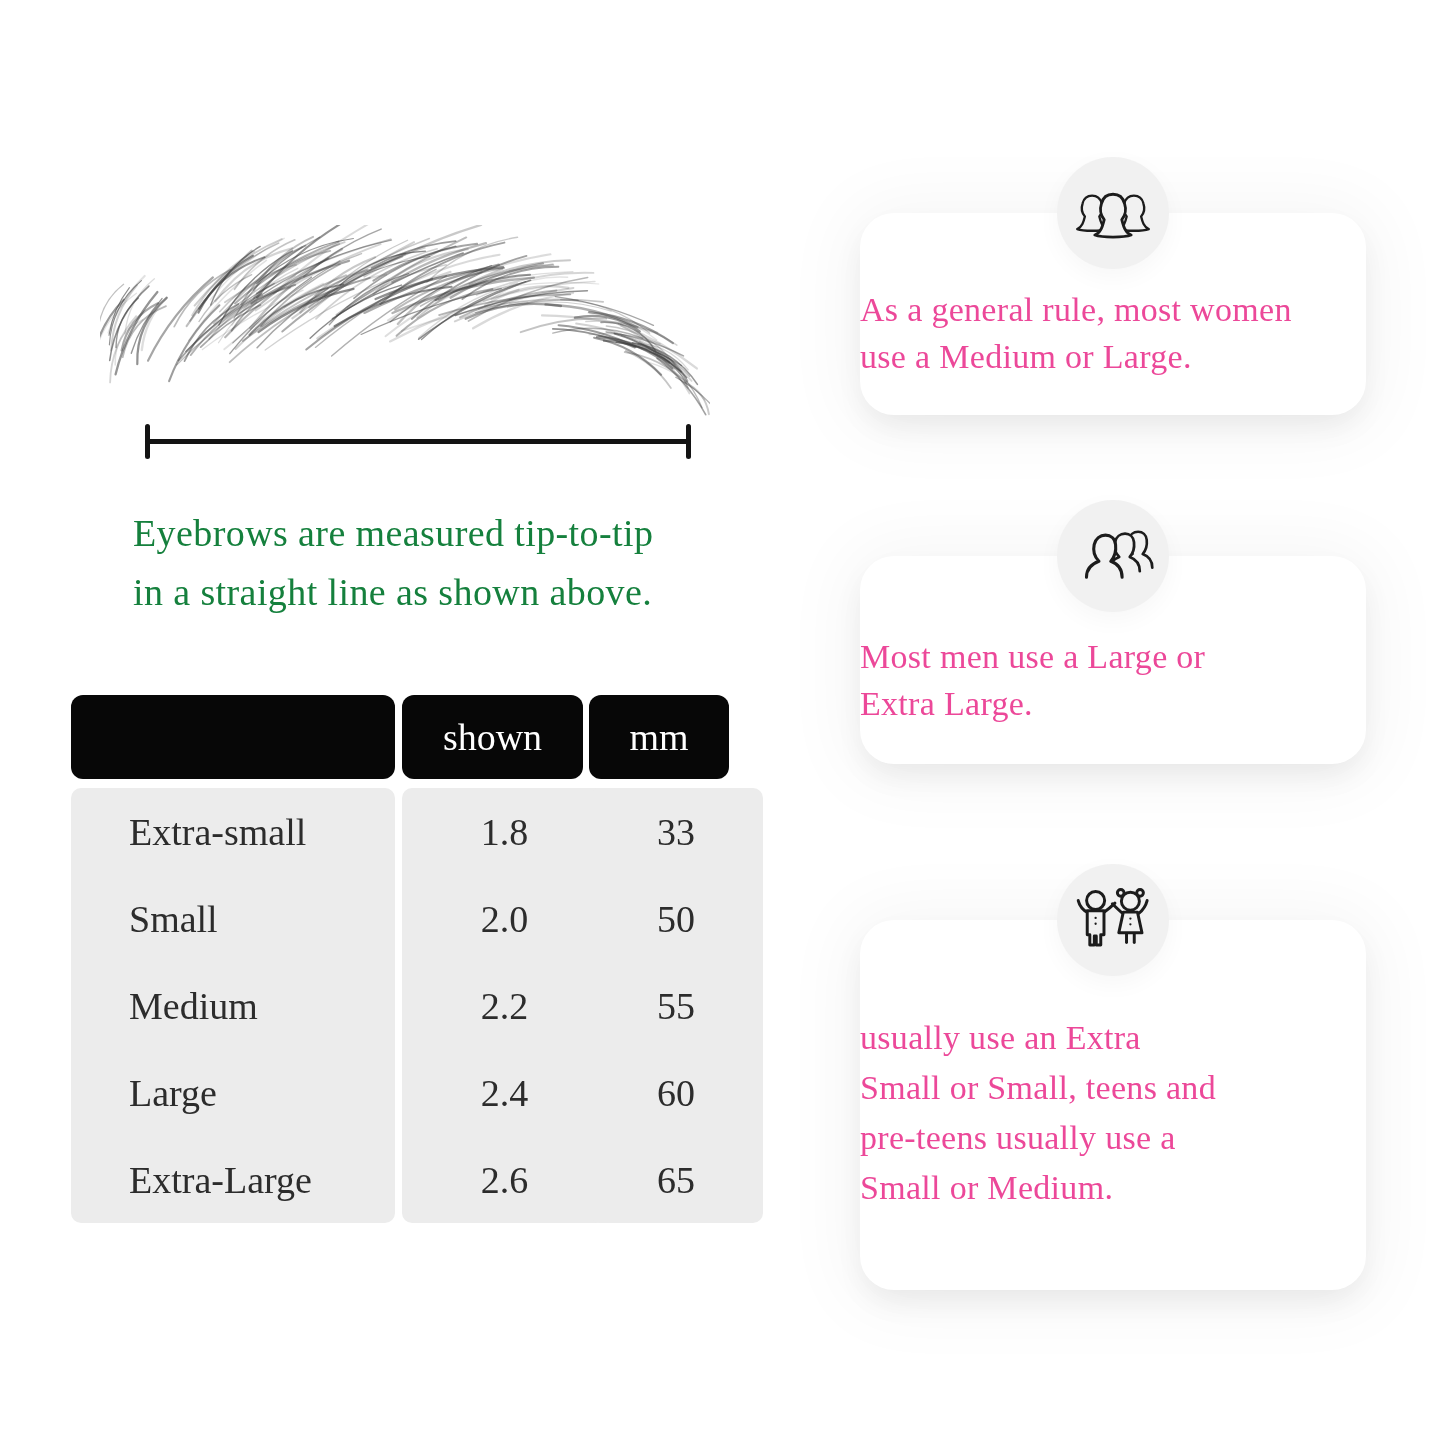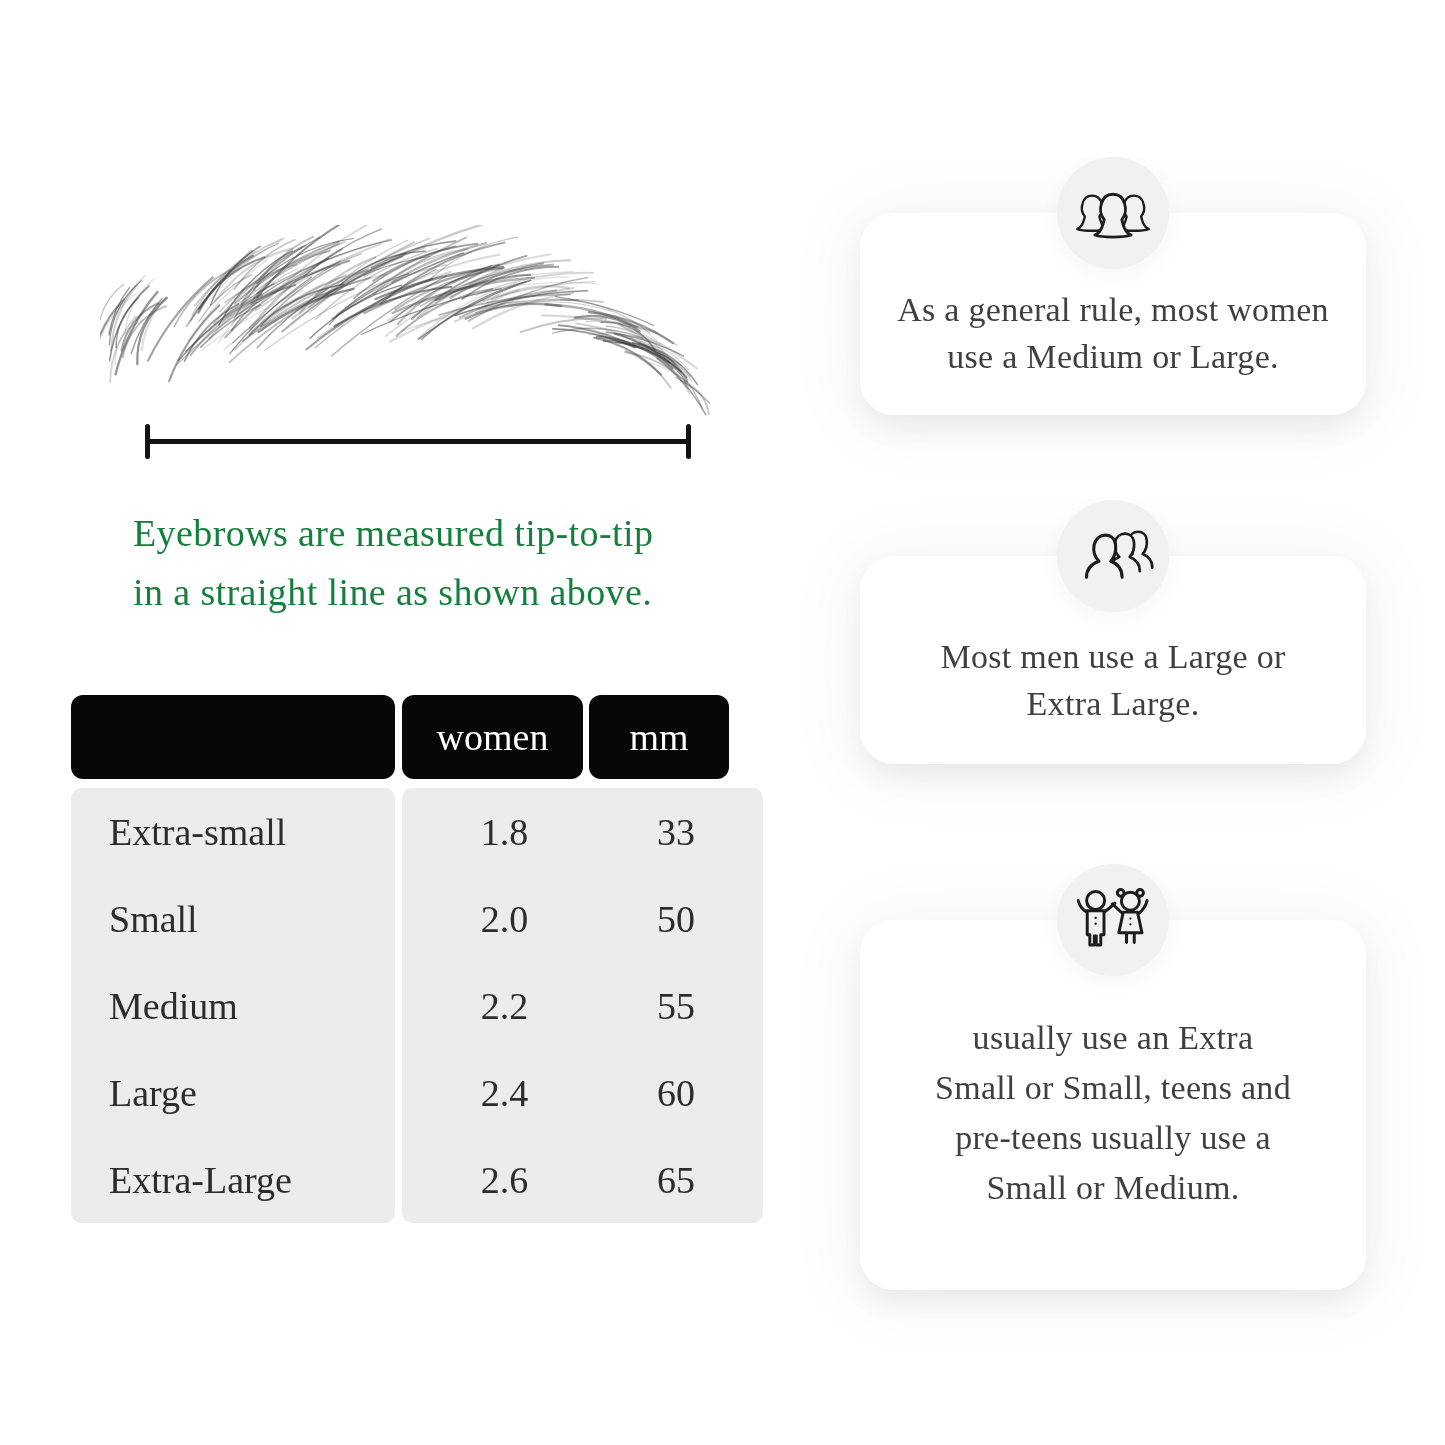"As a general rule, most" .card .text { color: #404040 -> #ec4899; text-align: center -> none }
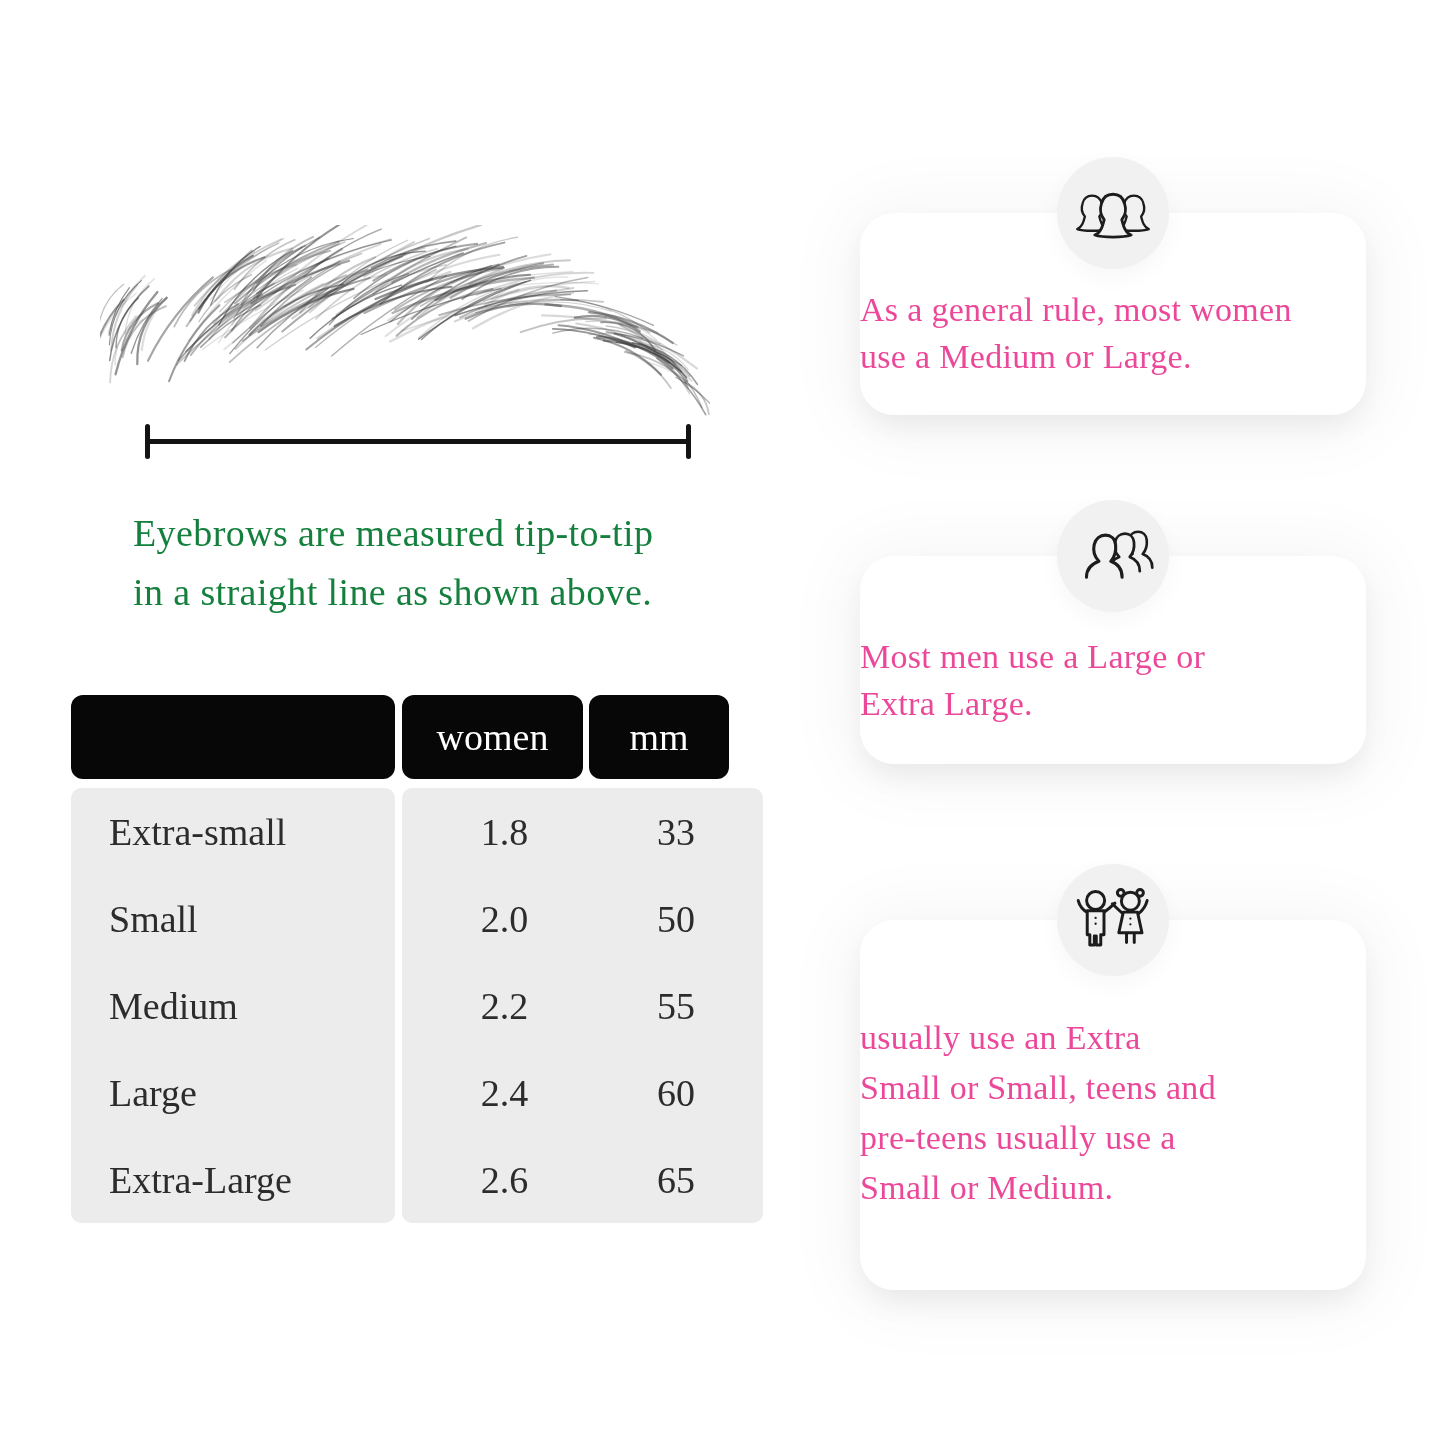"women" span { text: women -> shown }
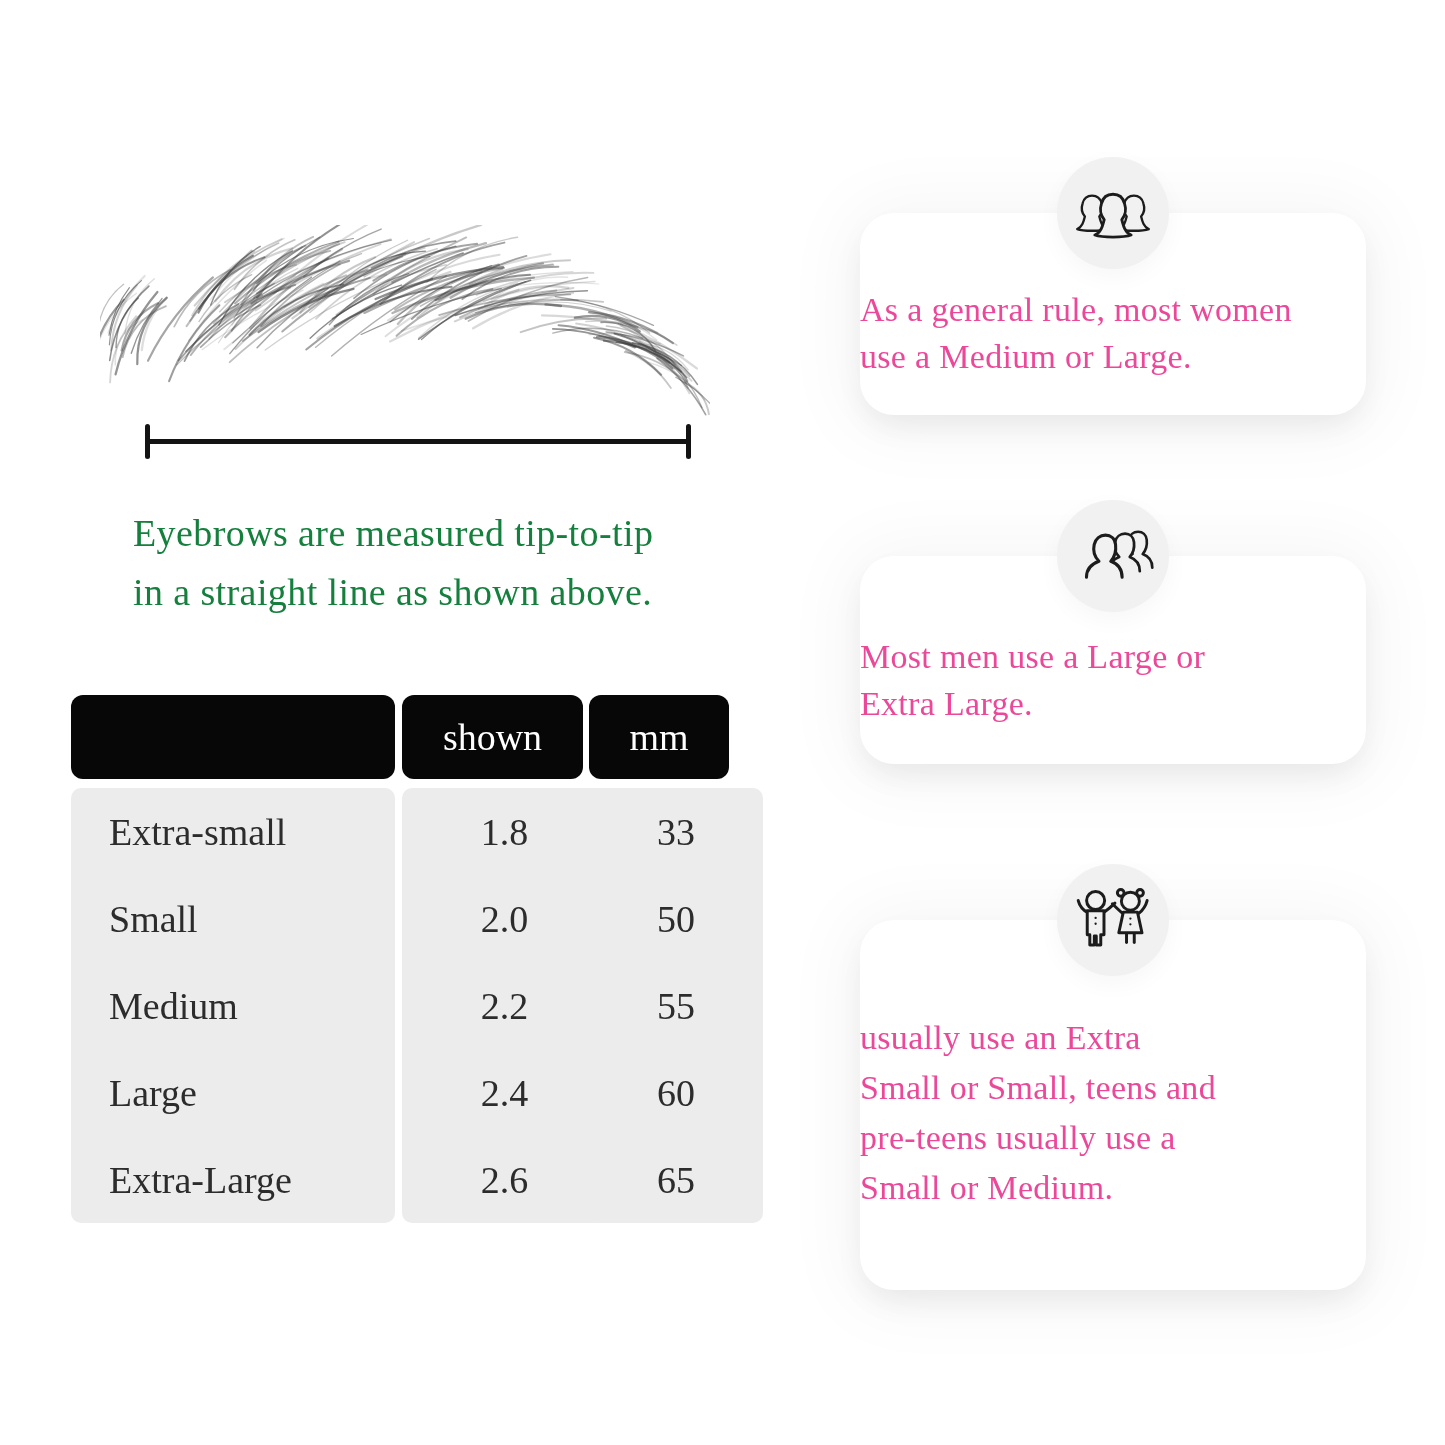"Extra-small" #tb-labels .cell { padding-left: 38px -> 58px }
